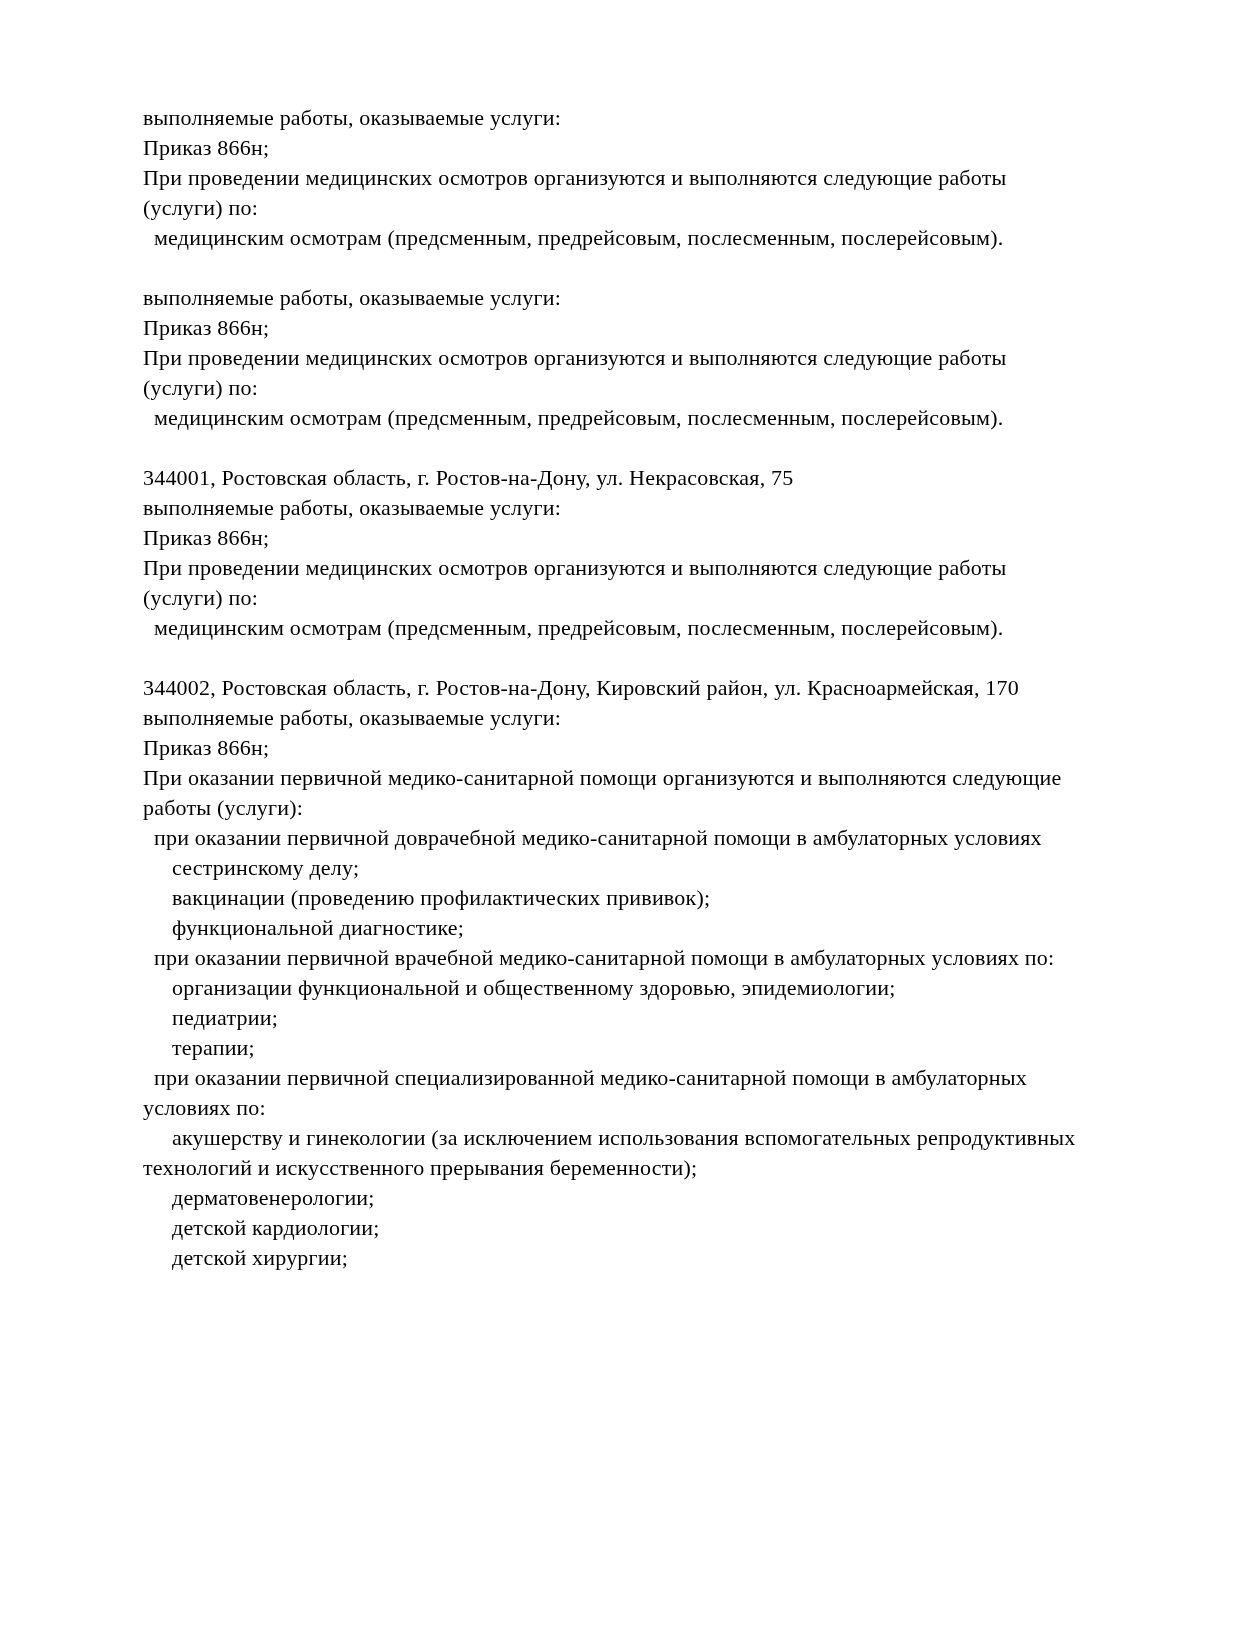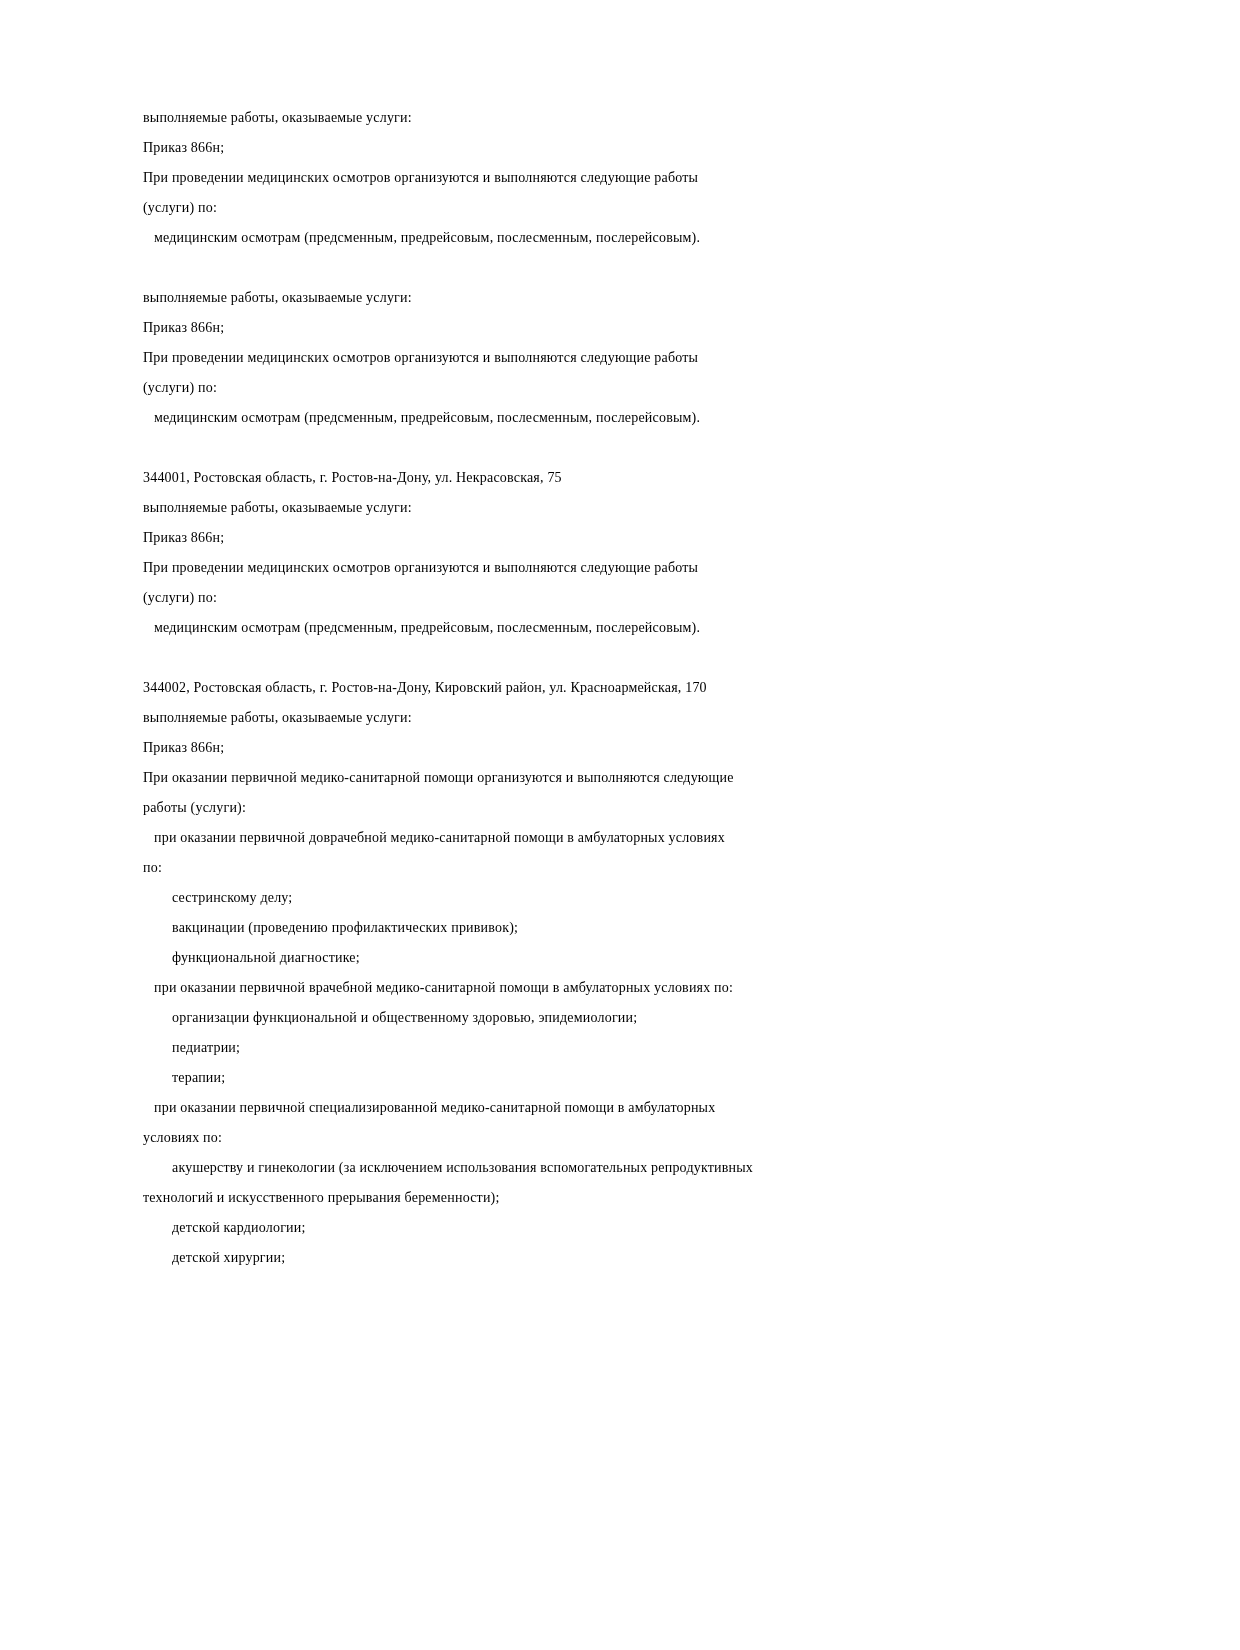"выполняемые работы, оказываемые услуги:" .line { font-size: 14px -> 22px }
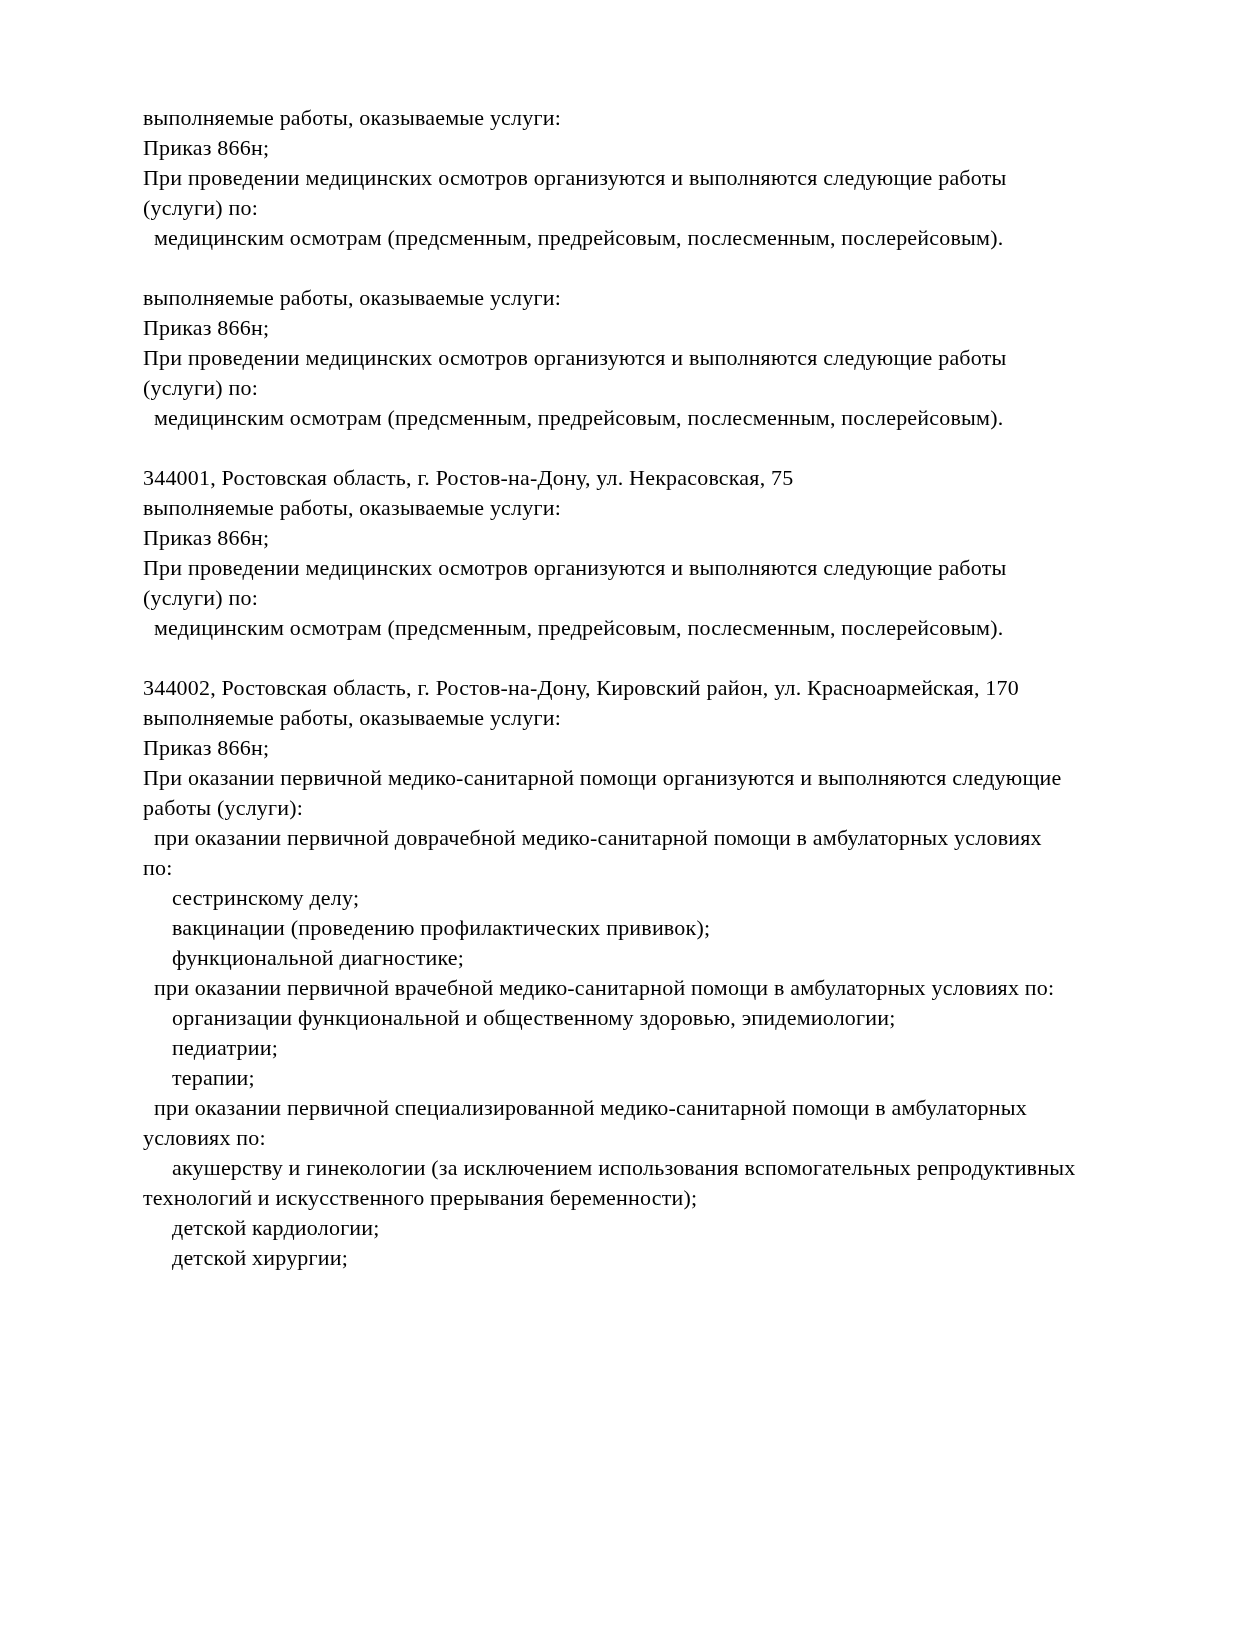"по:" div.line { html: <div>по:</div> -> none }
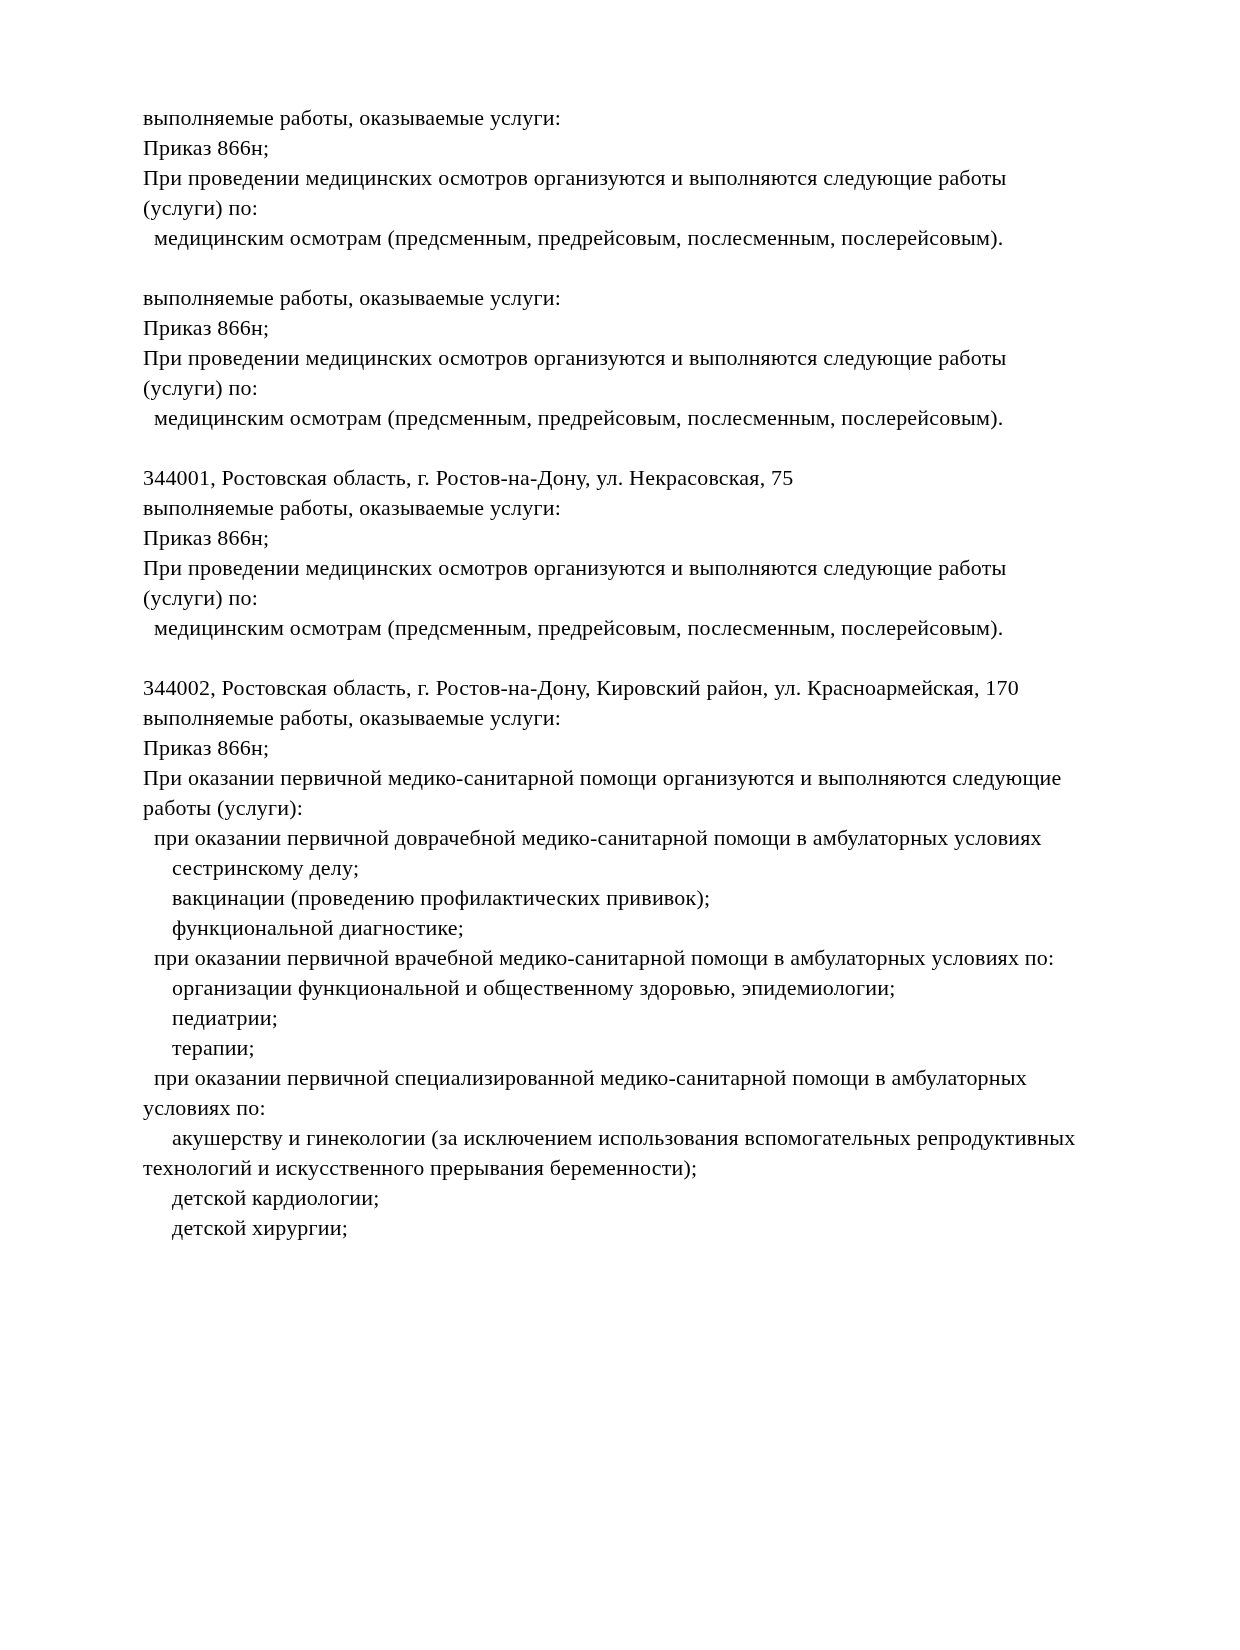"дерматовенерологии;" div.line { html: none -> <div>дерматовенерологии;</div> }
